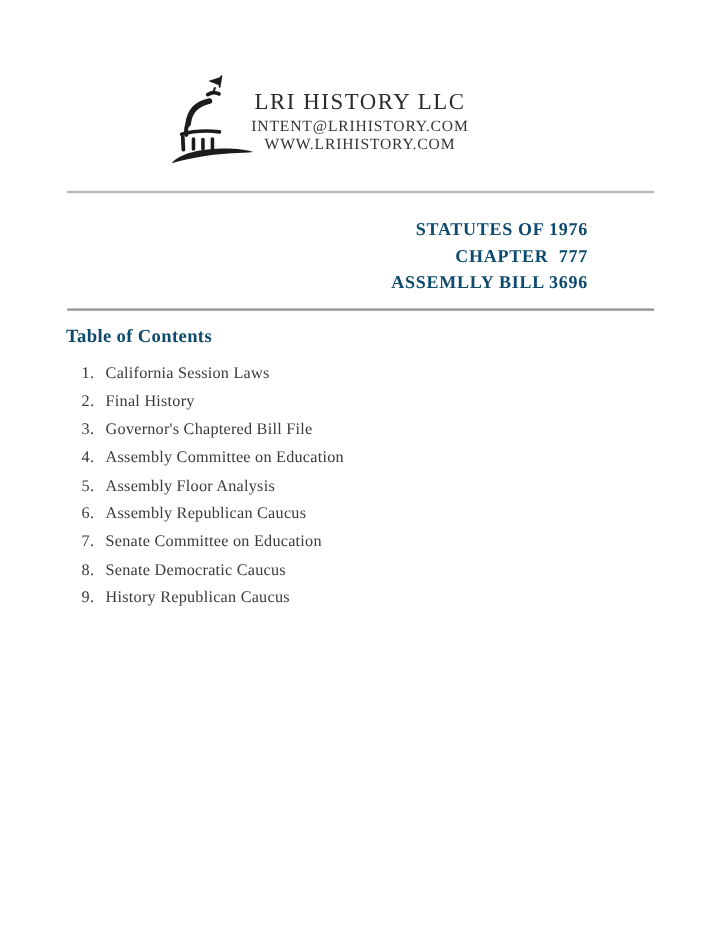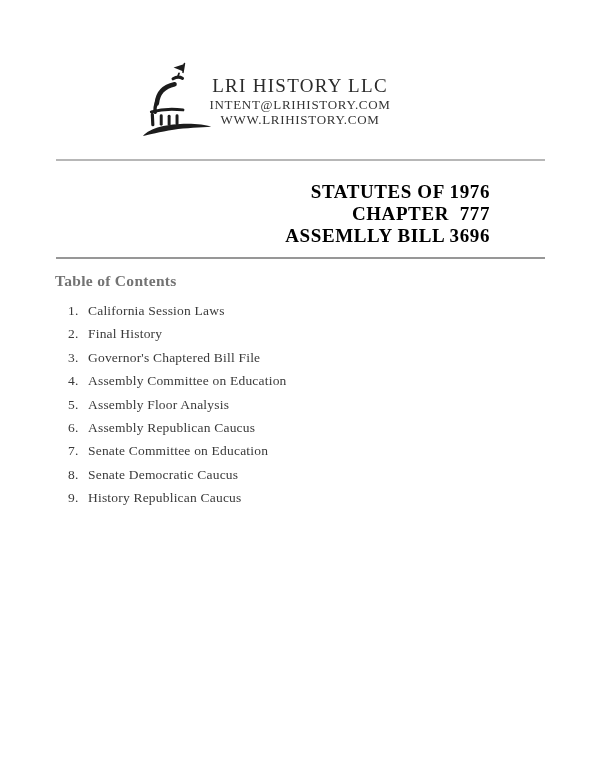"STATUTES OF 1976" .case-header-line { color: #000000 -> #0c4a6e; font-size: 19px -> 15px }
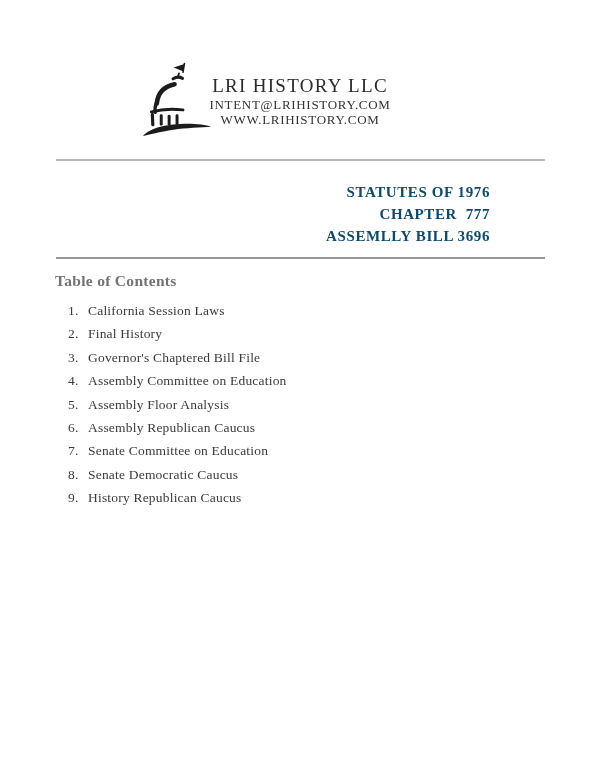"Table of Contents" .toc-heading { color: #737373 -> #0c4a6e }
